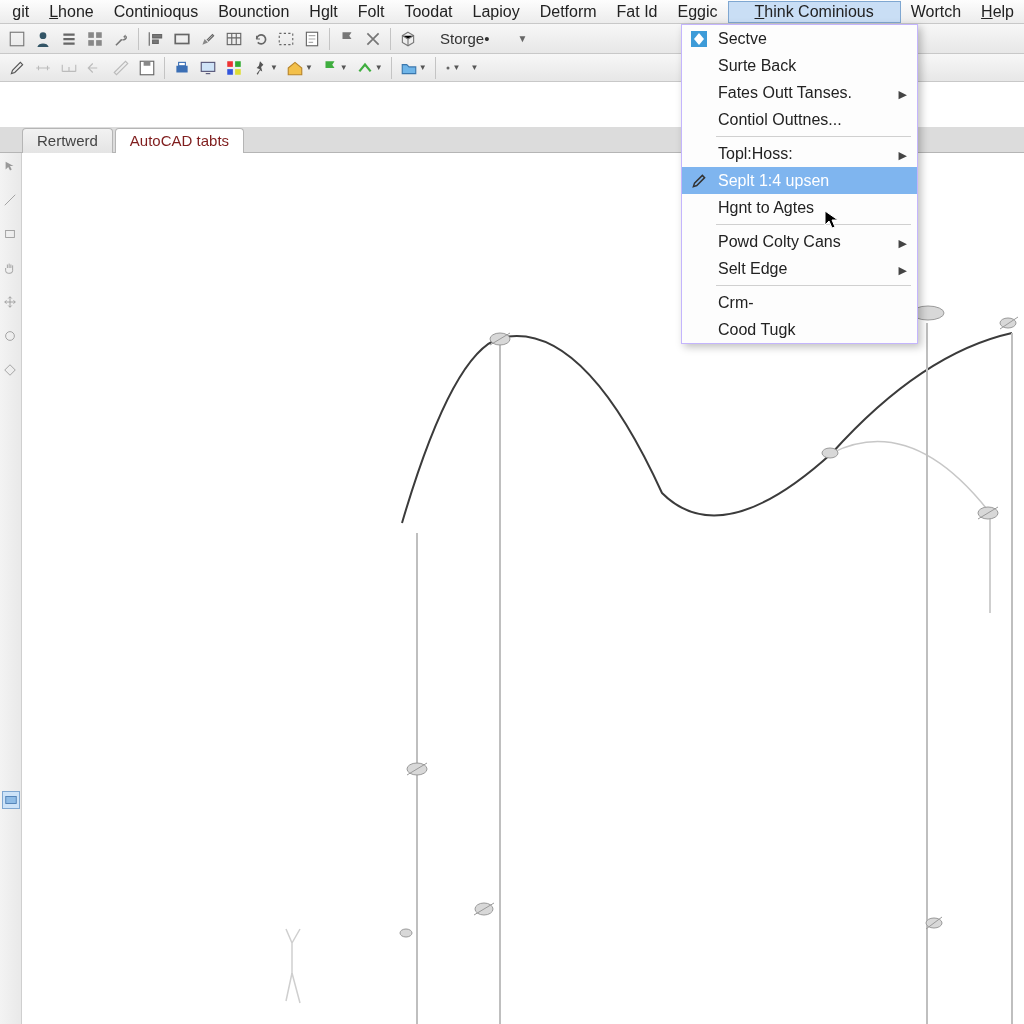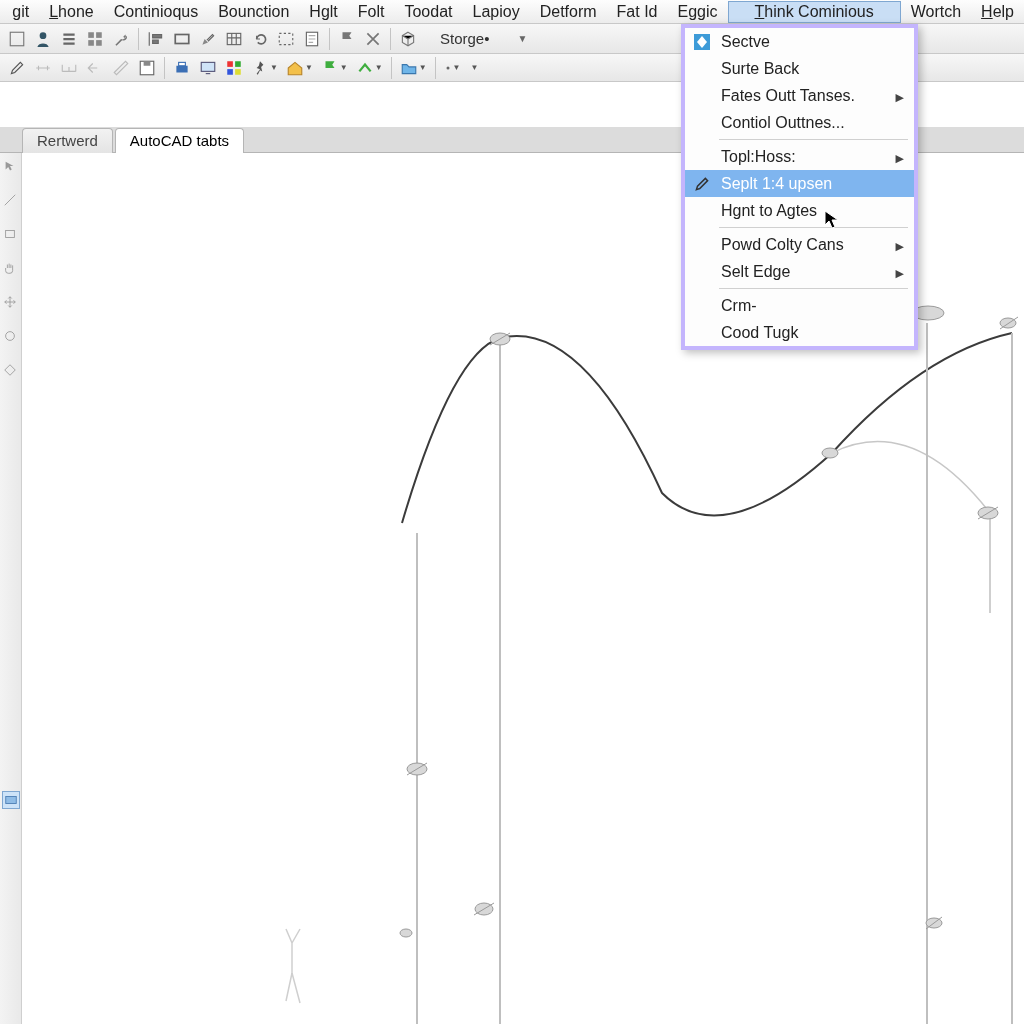"Sectve" .dropdown { border: 4px solid #c4b5fd -> 1px solid #c4b5fd }
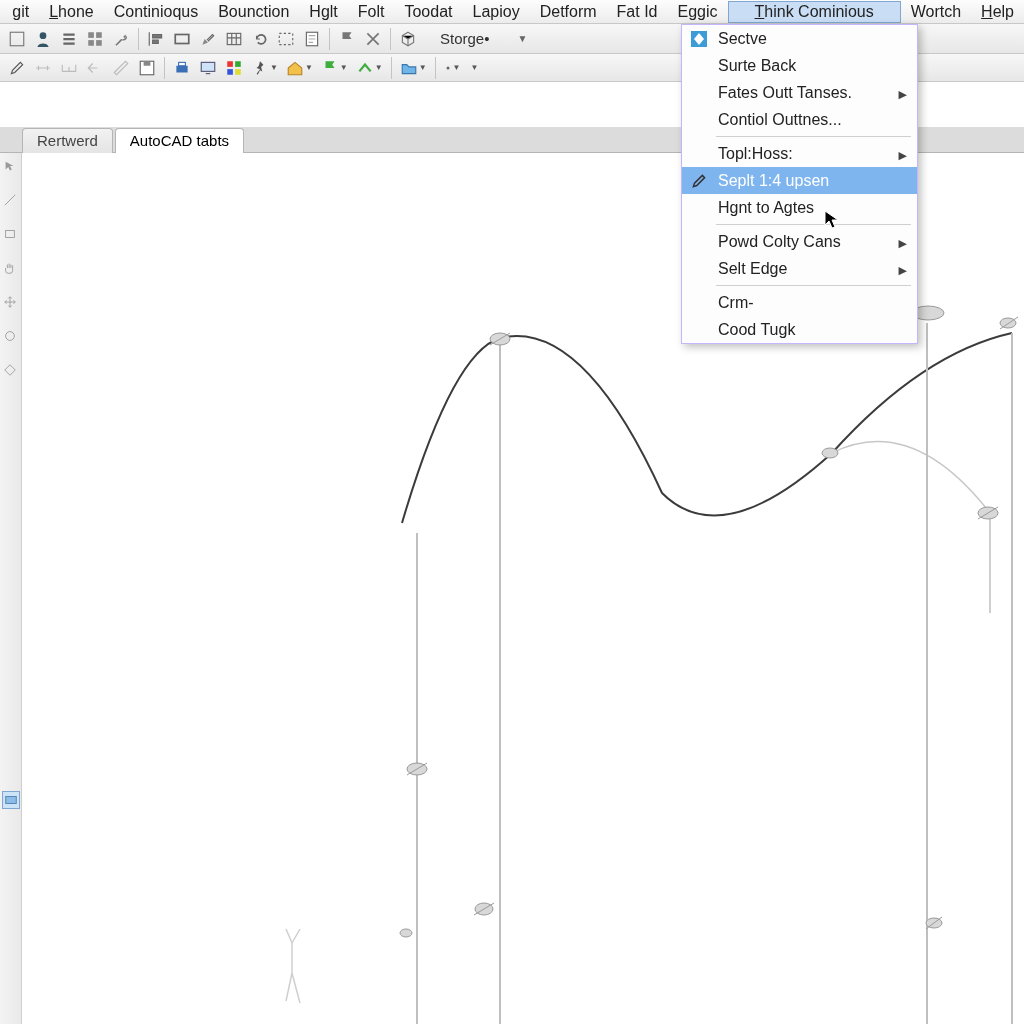"AutoCAD tabts" .tabstrip .tab.active { color: #000000 -> #7f1d1d }
